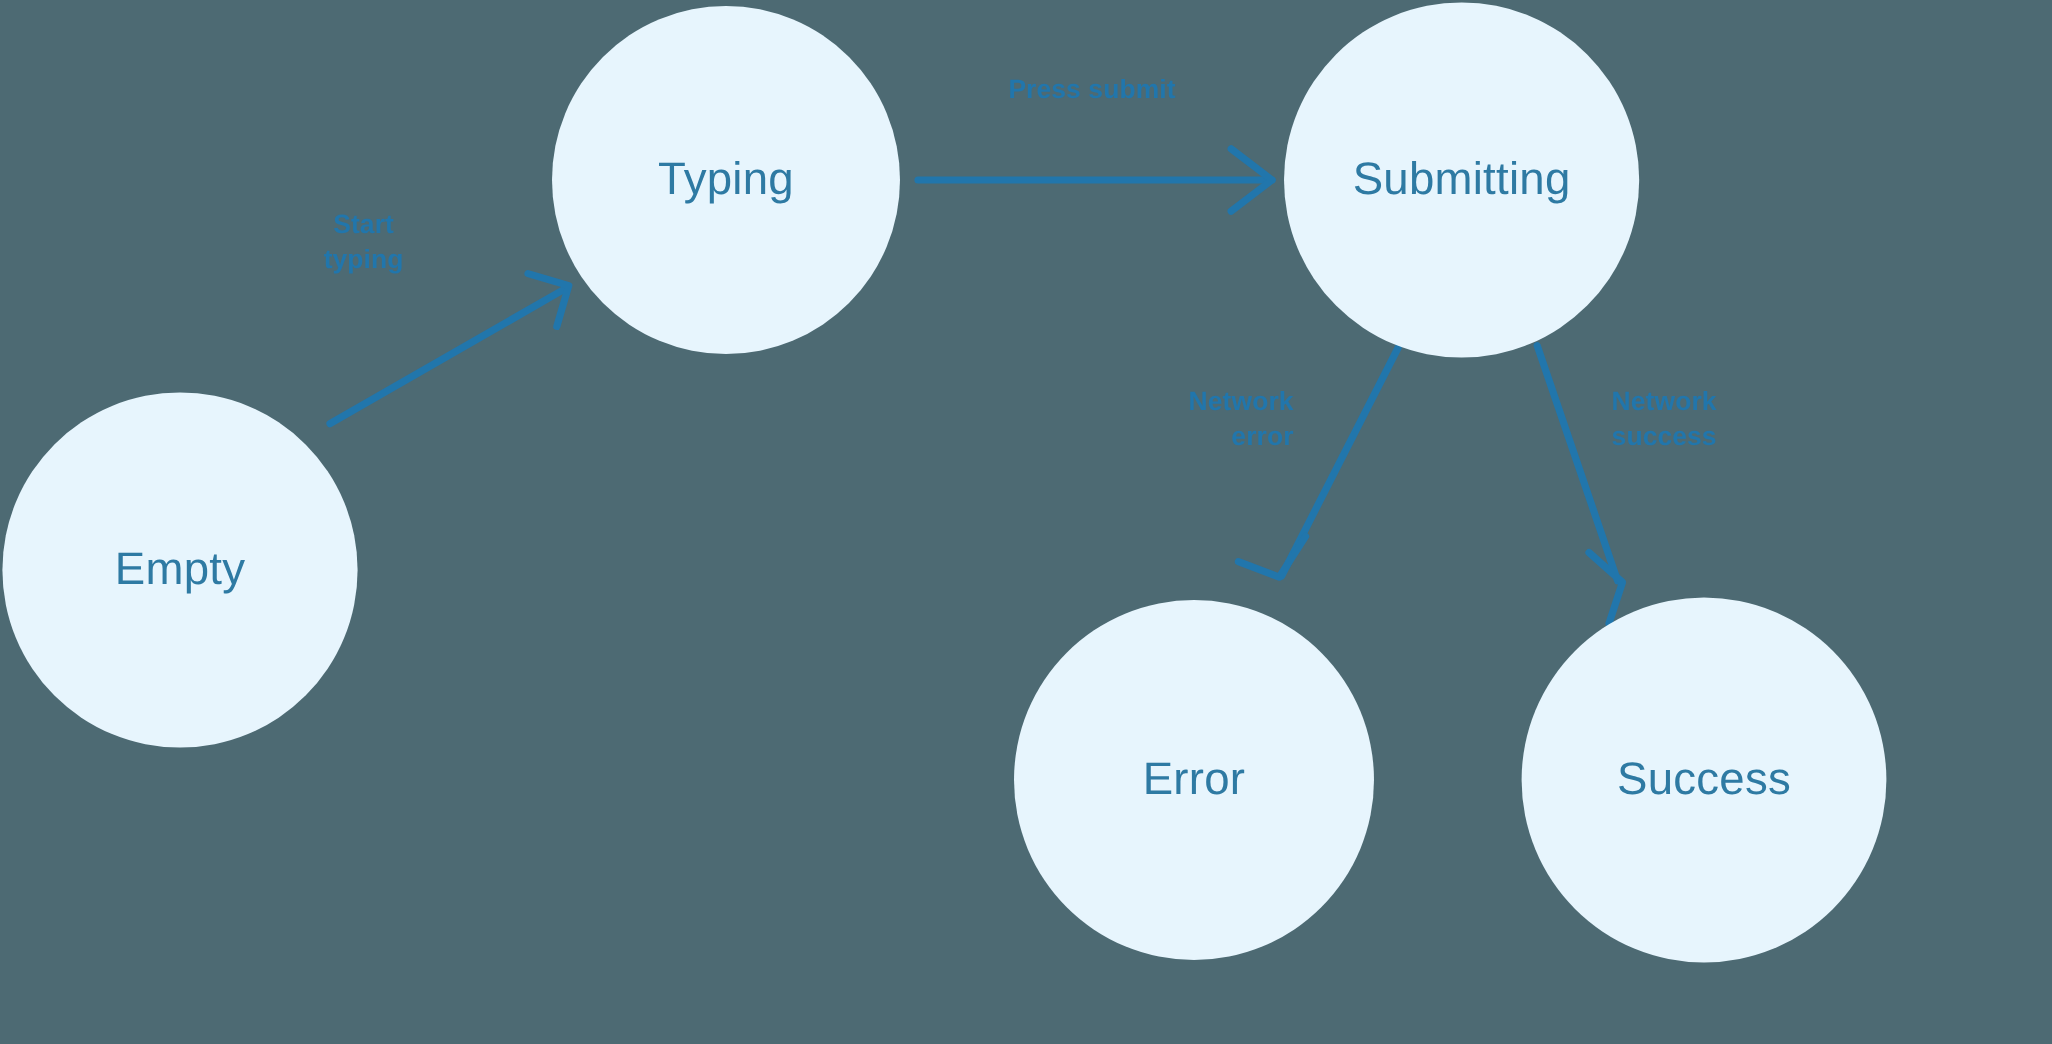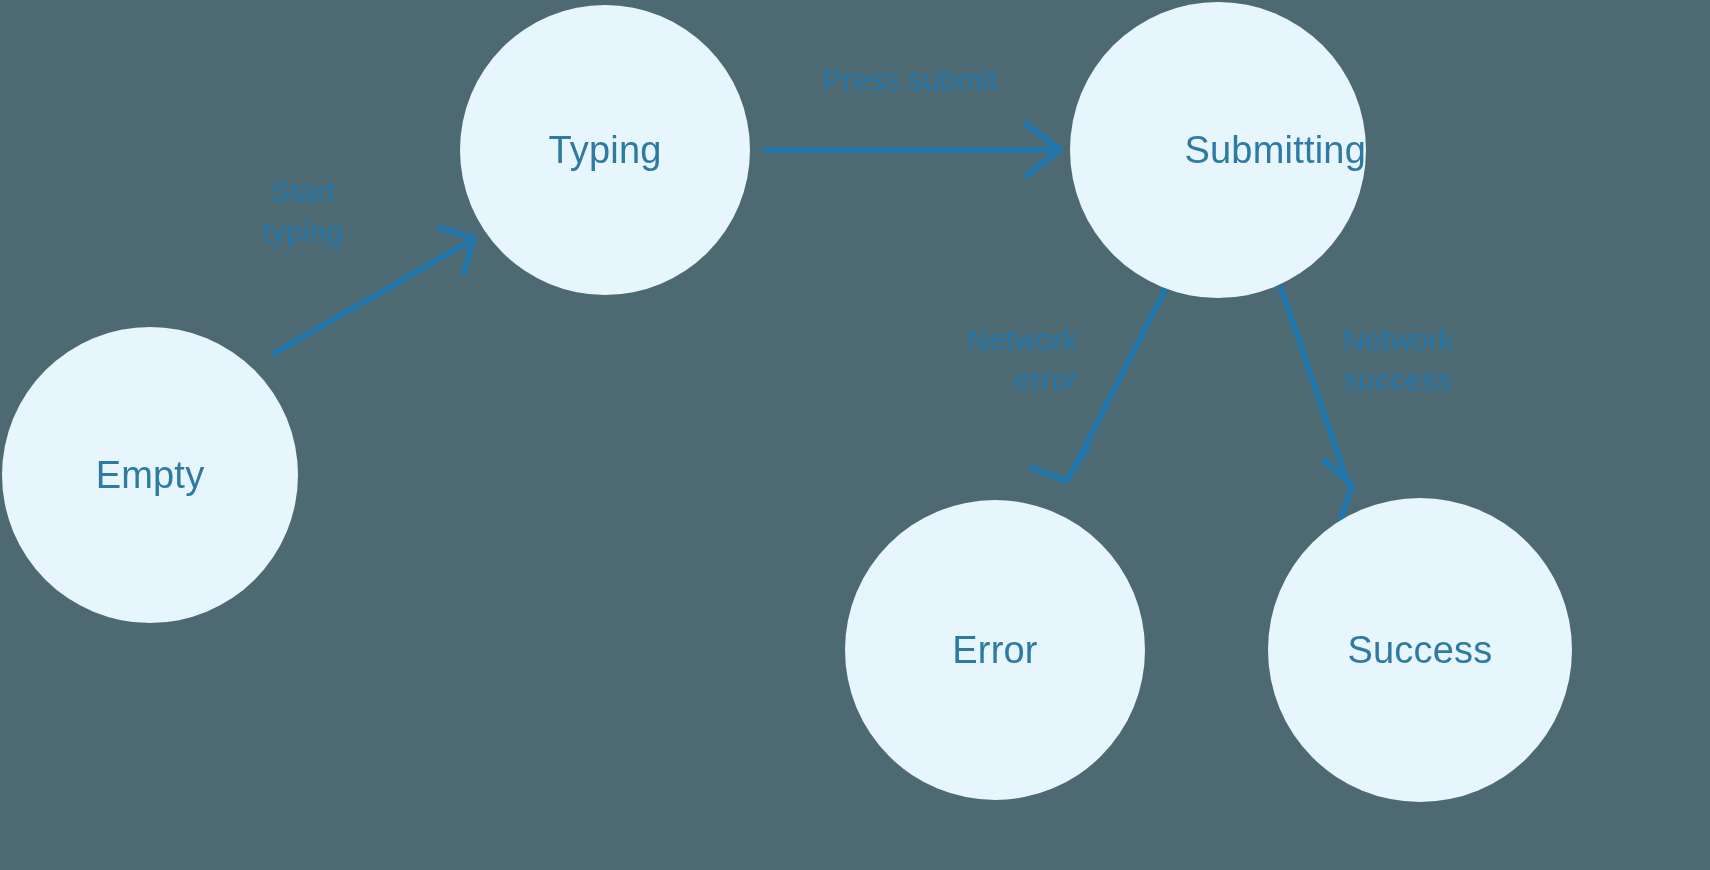"Press submit" .edge-label { font-size: 30px -> 22px; font-weight: 400 -> 700 }
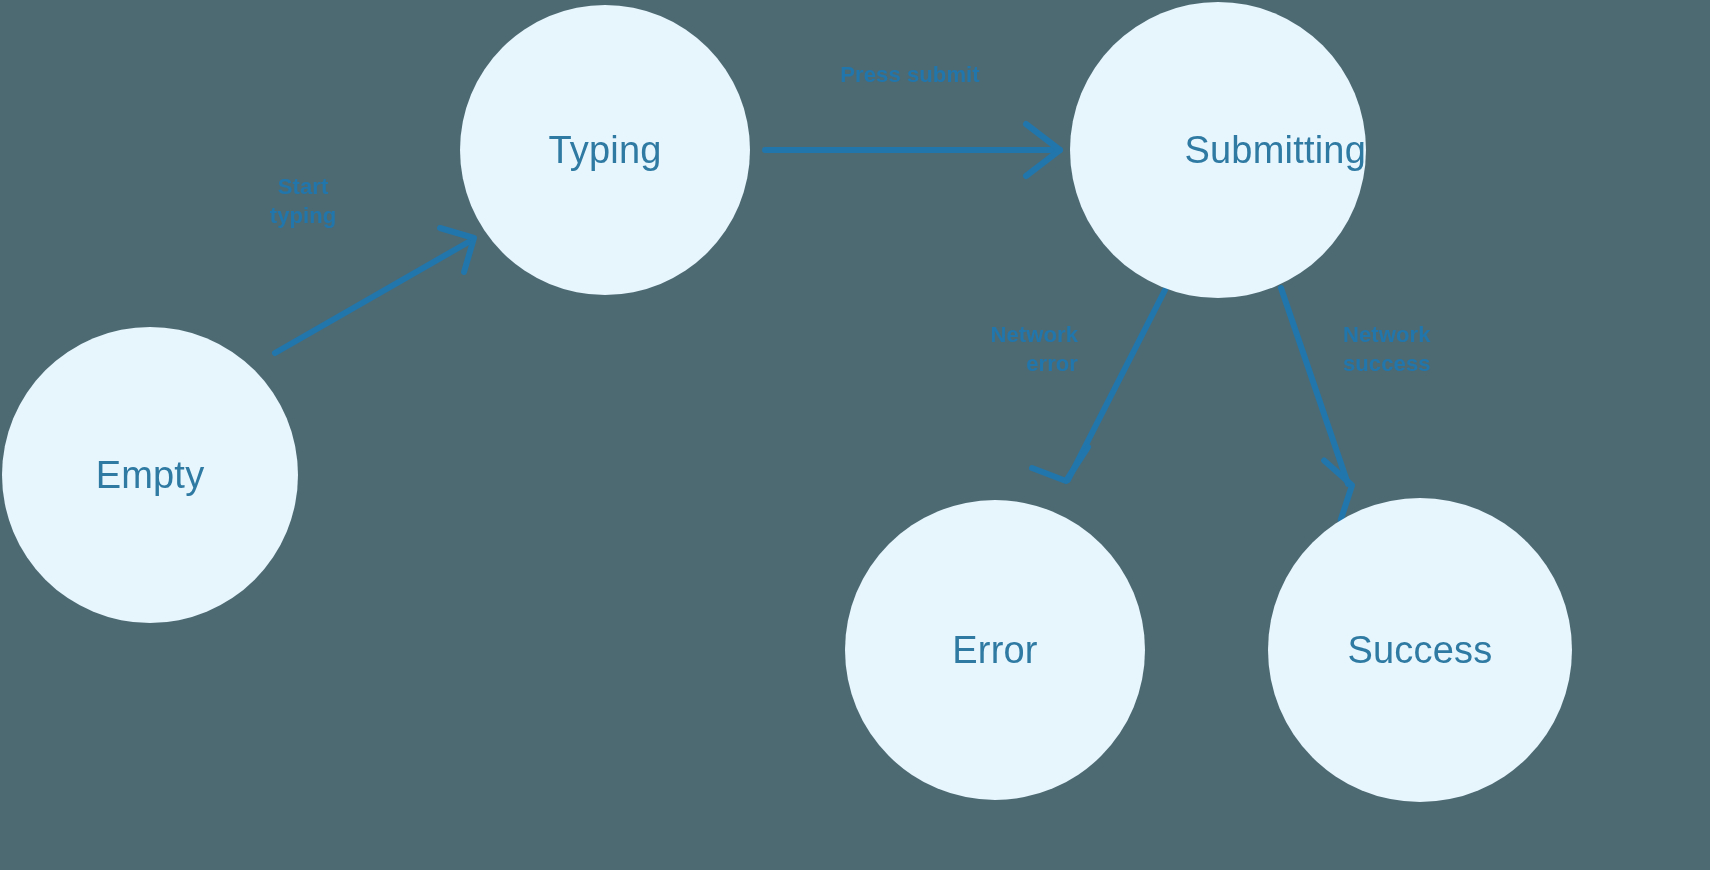"Submitting" div.state-node { justify-content: flex-end -> none }
